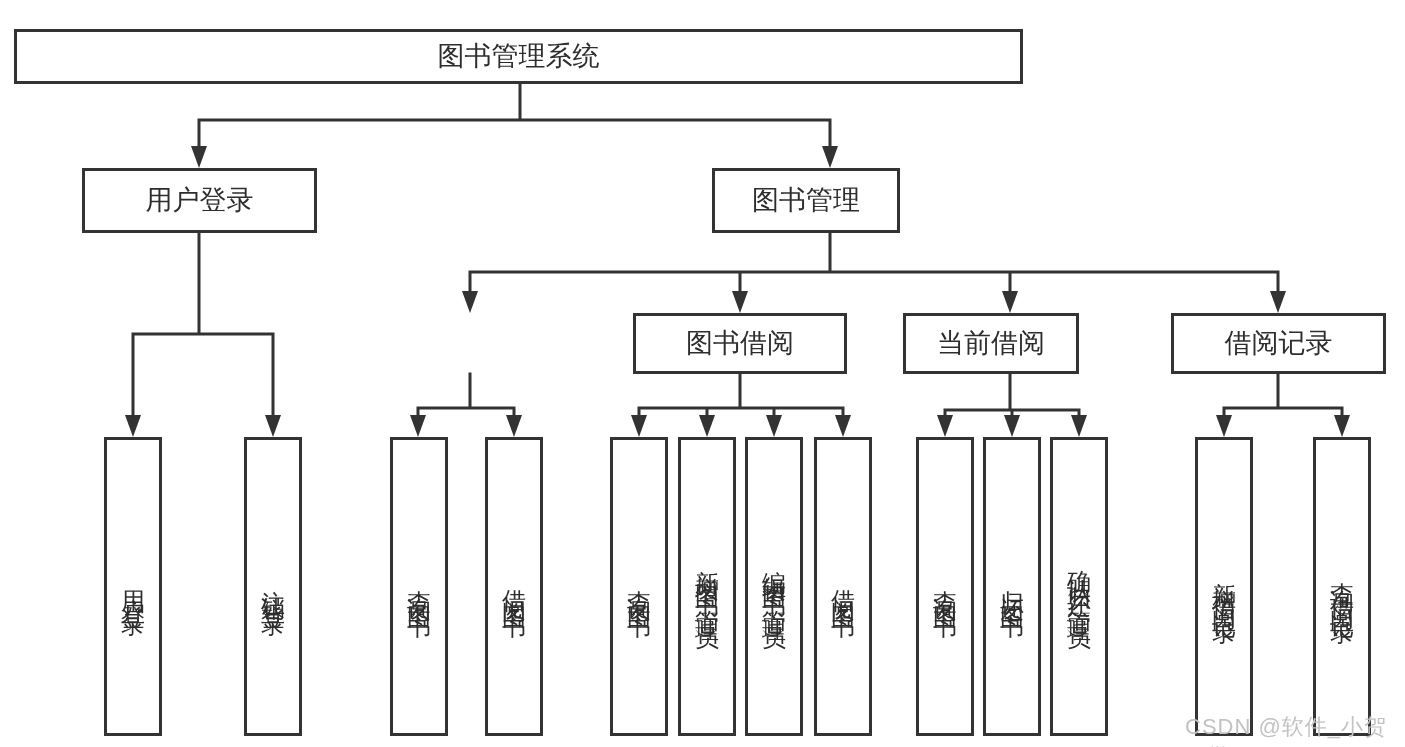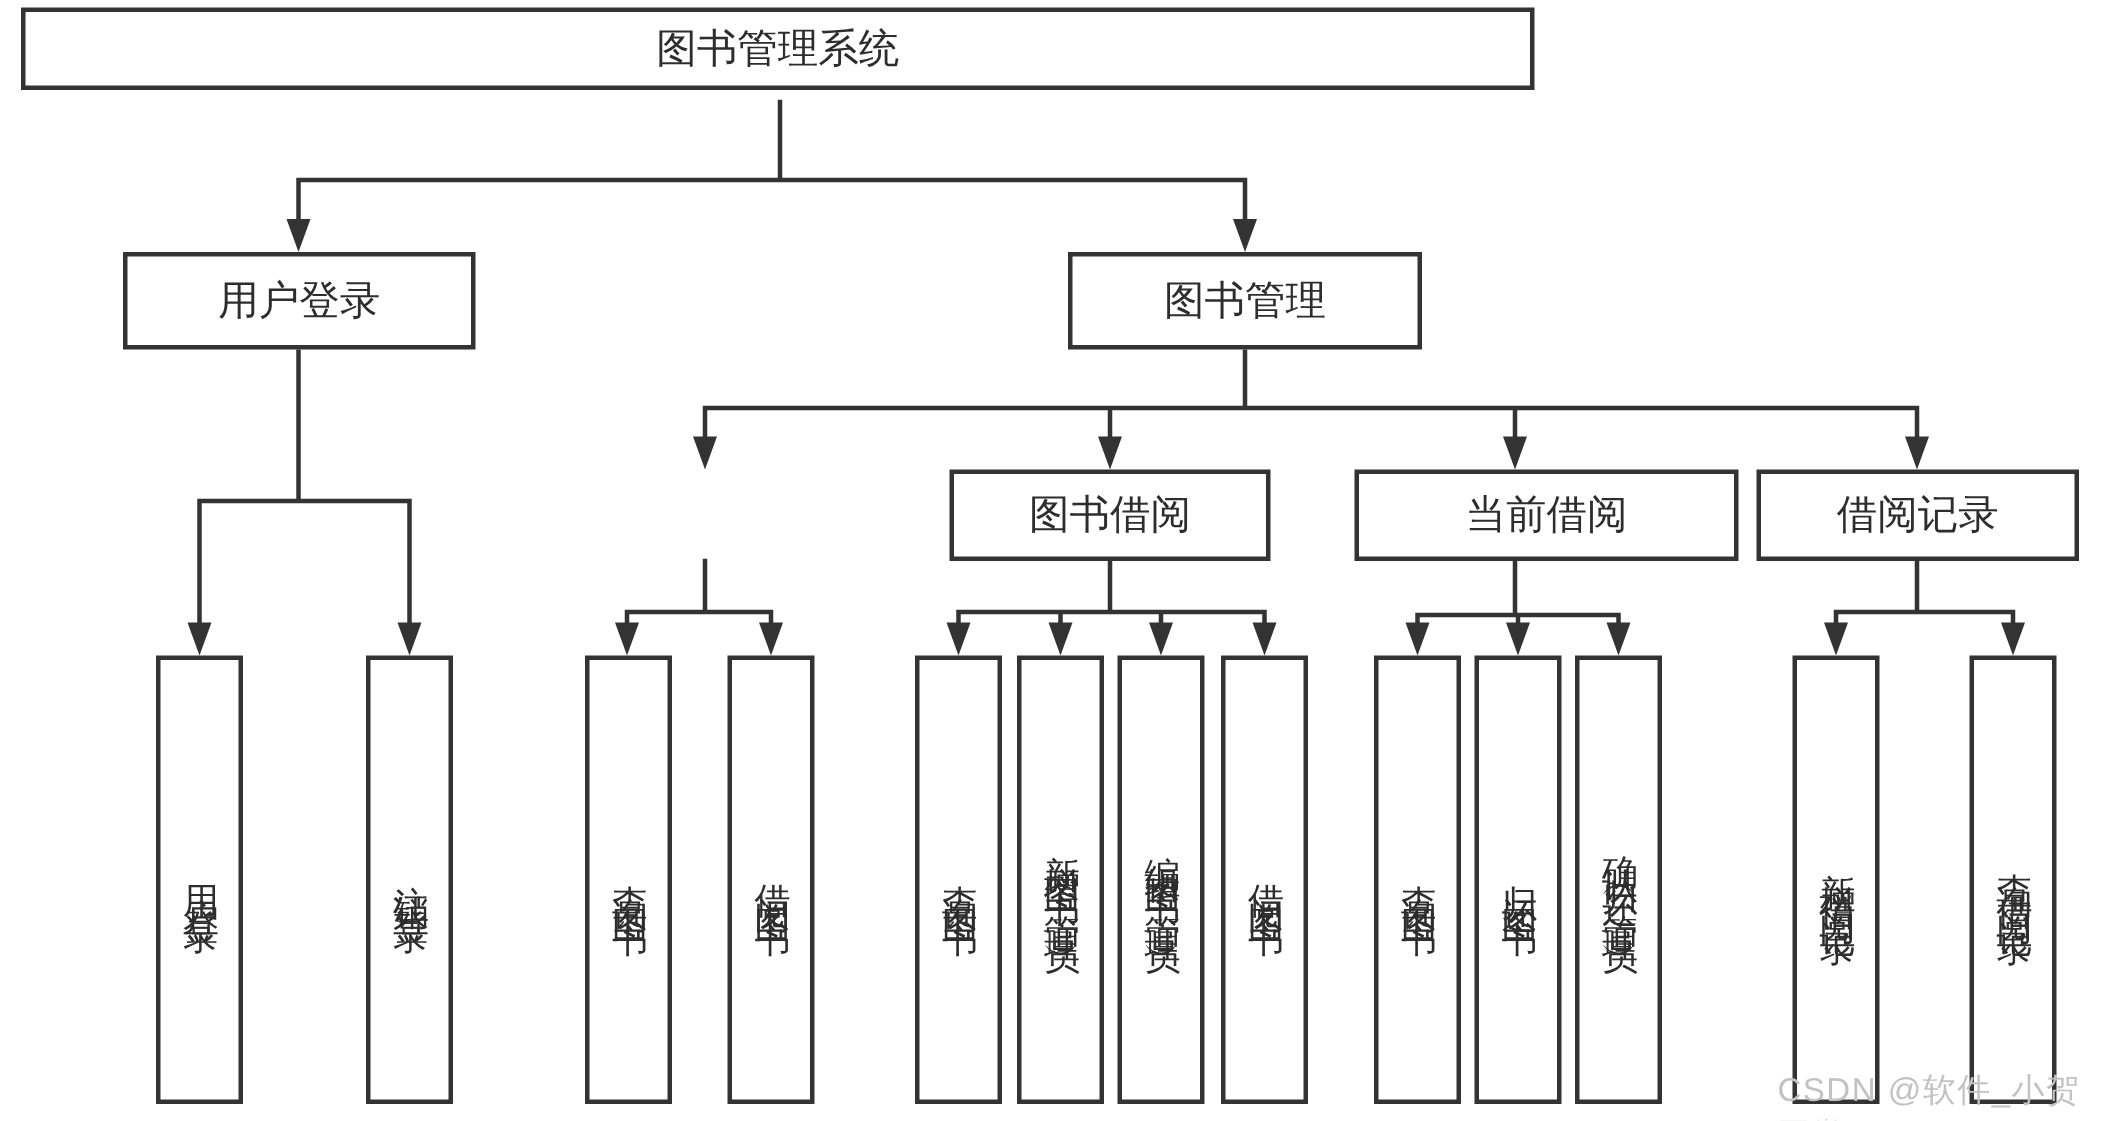"图书管理系统" div.node { top: 5px -> 29px }
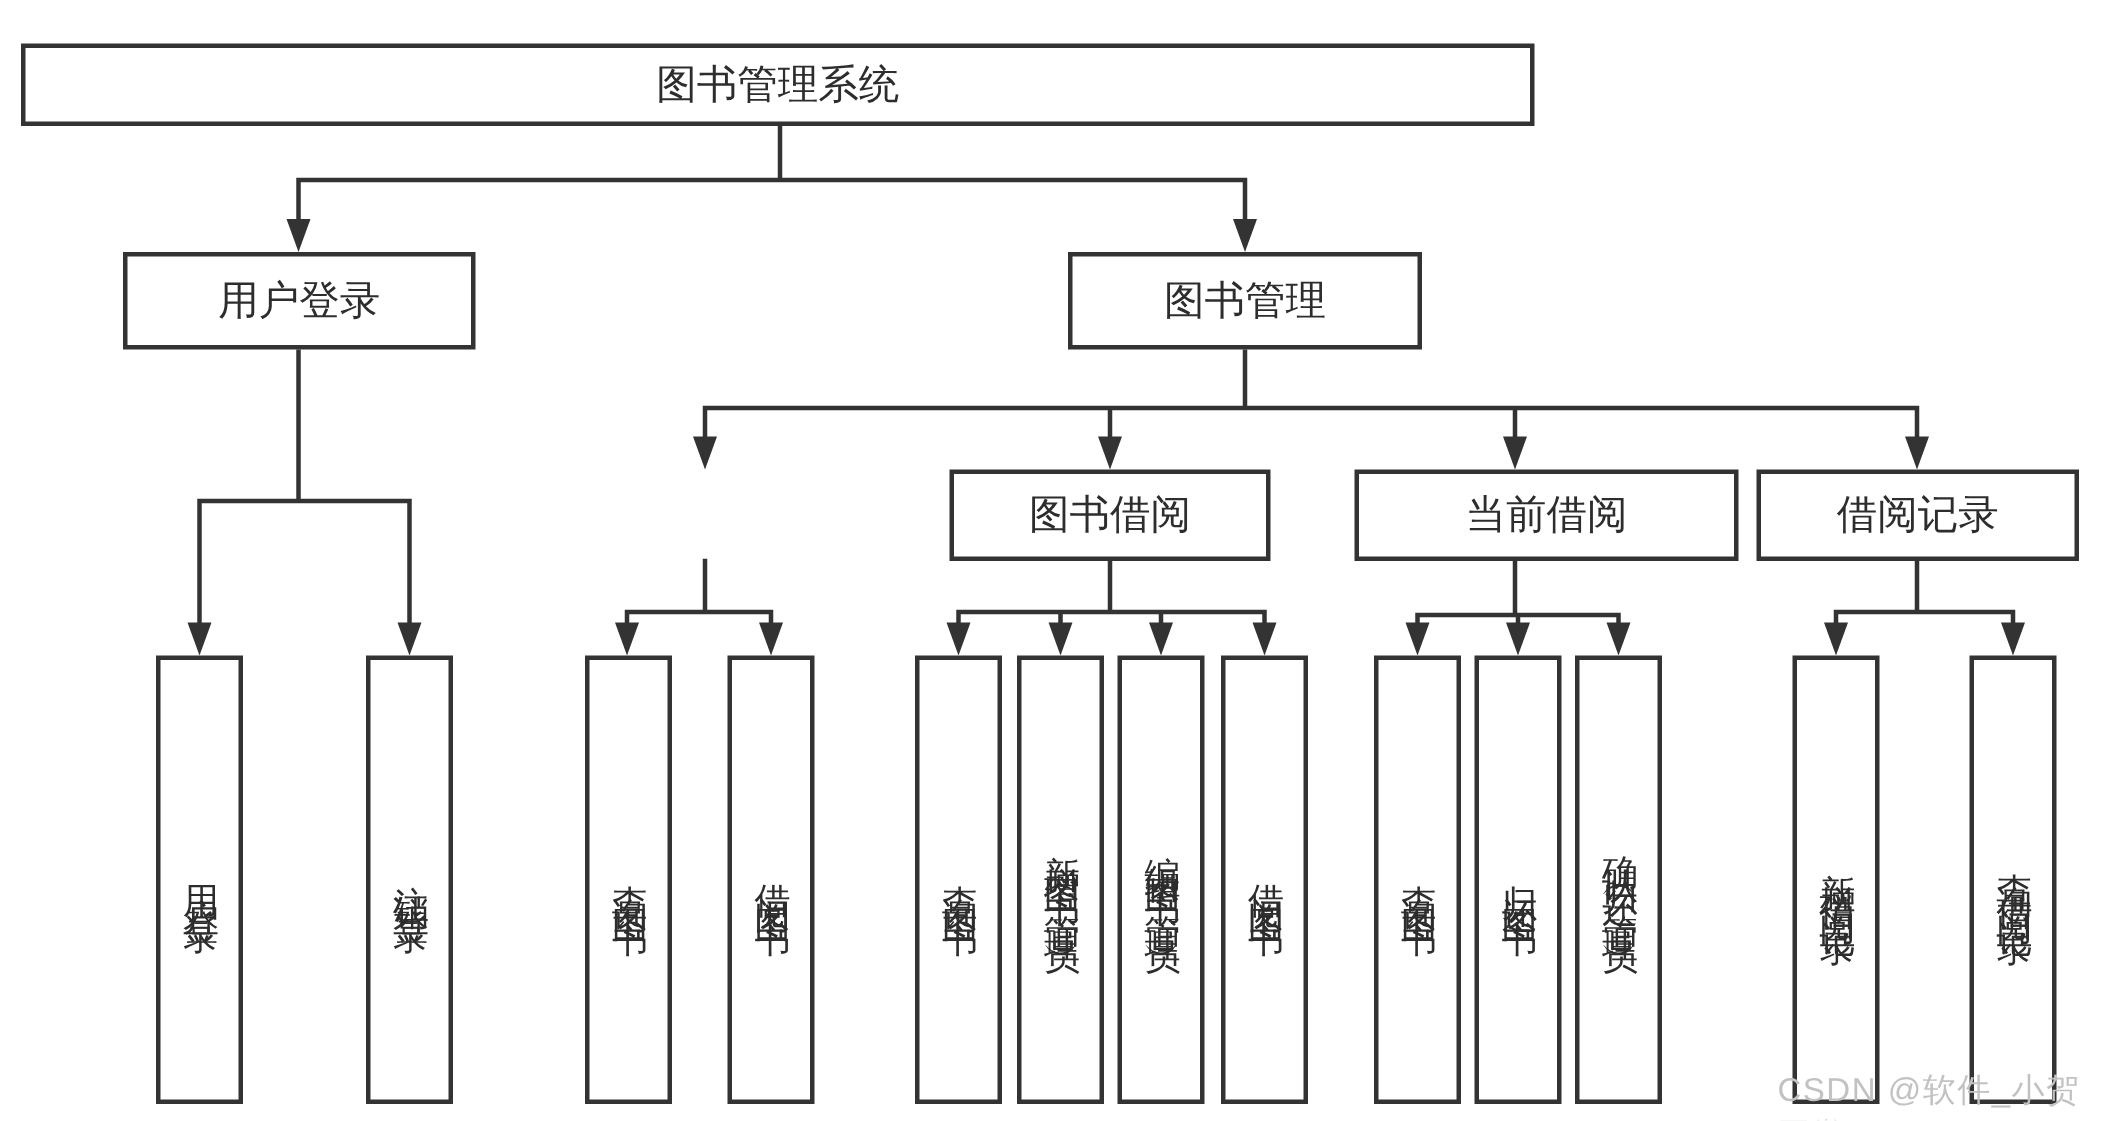"图书管理" div.node { width: 236px -> 188px }
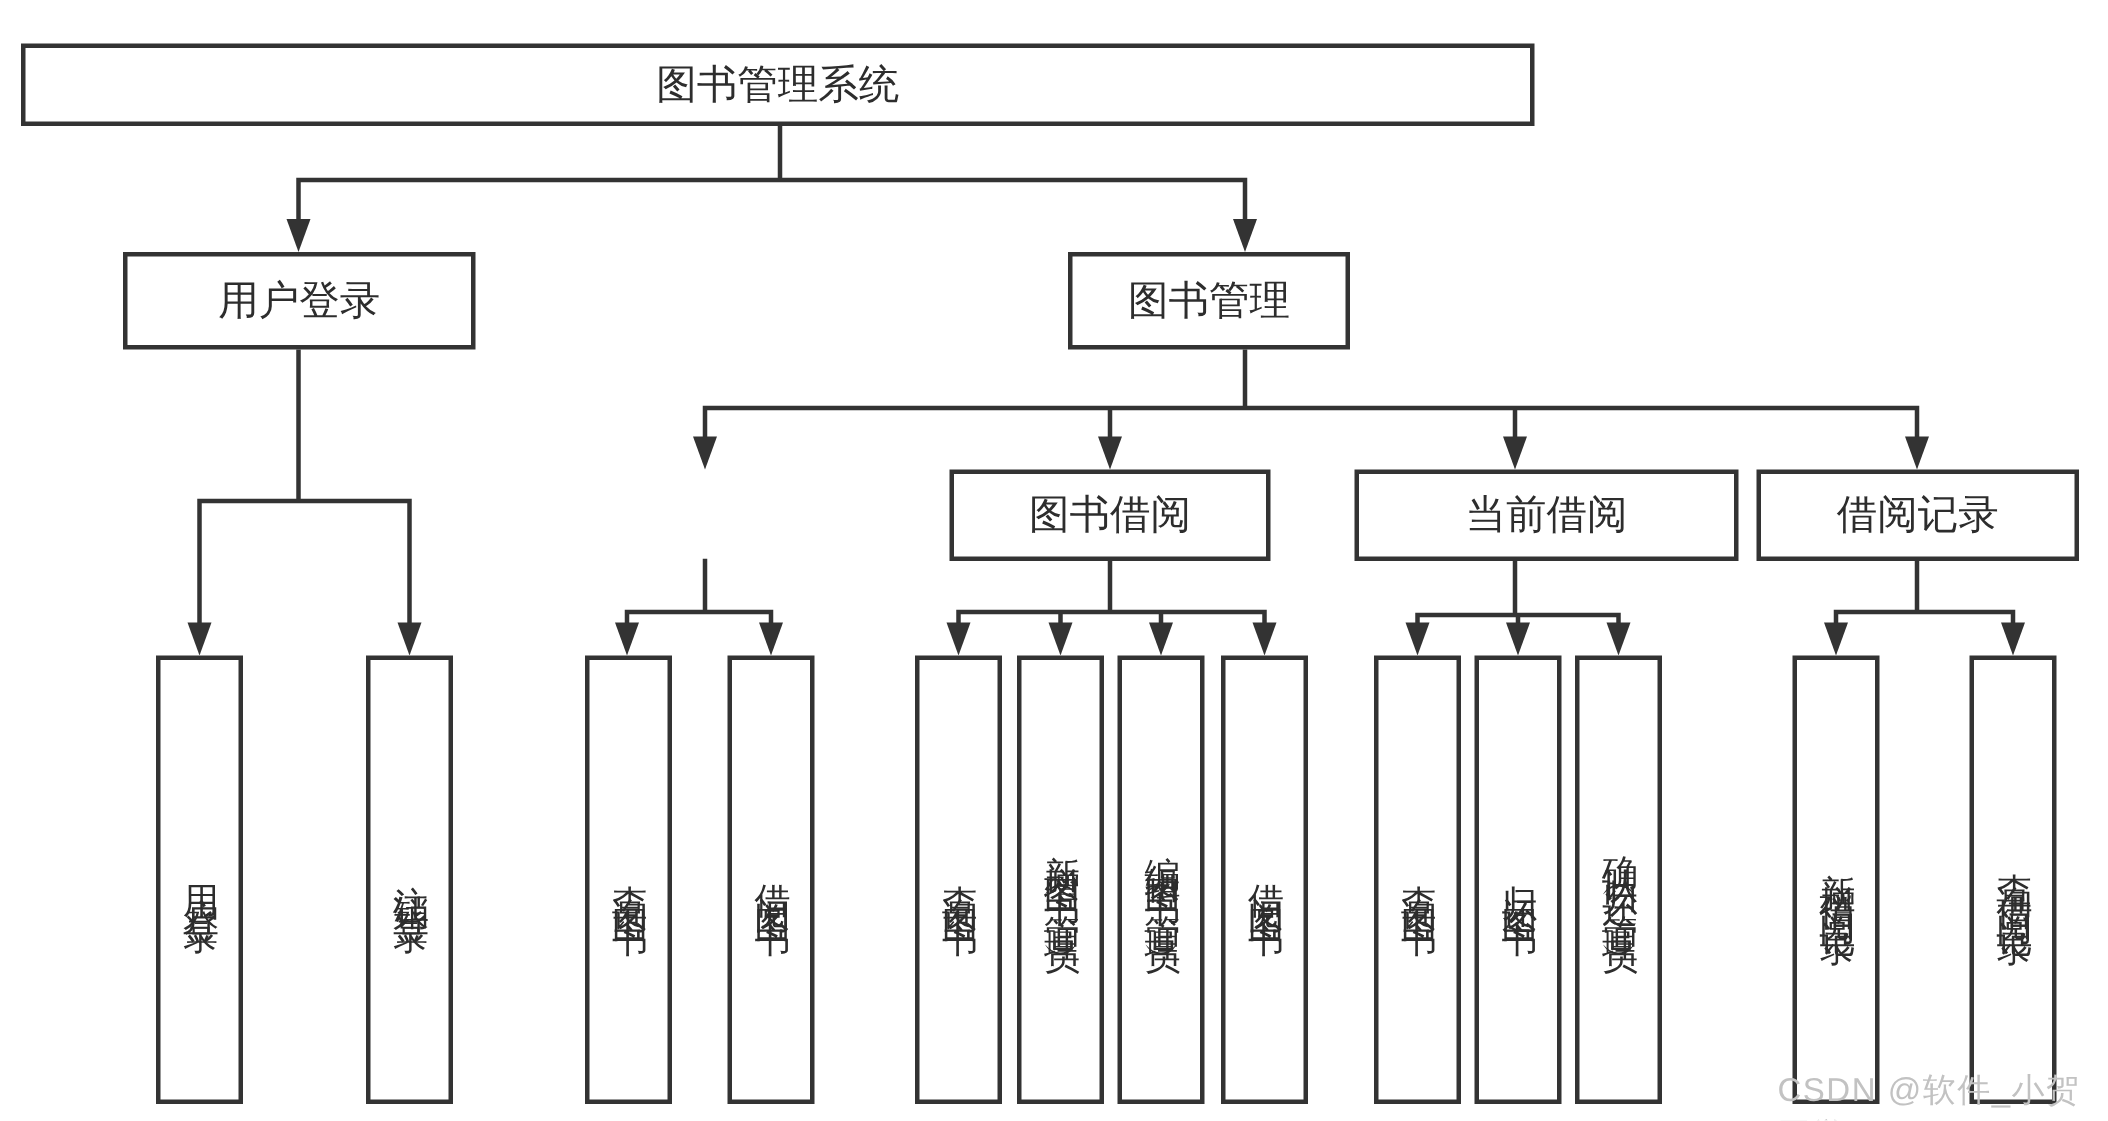"当前借阅" div.node { width: 256px -> 176px }
